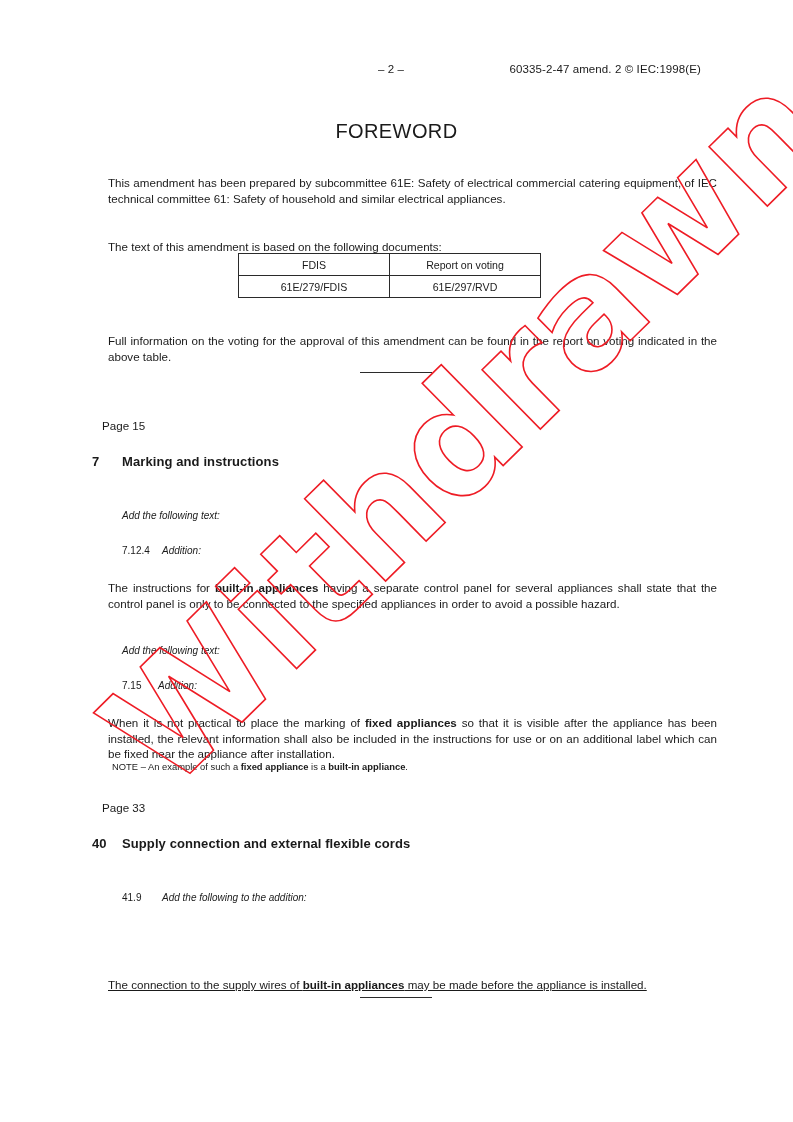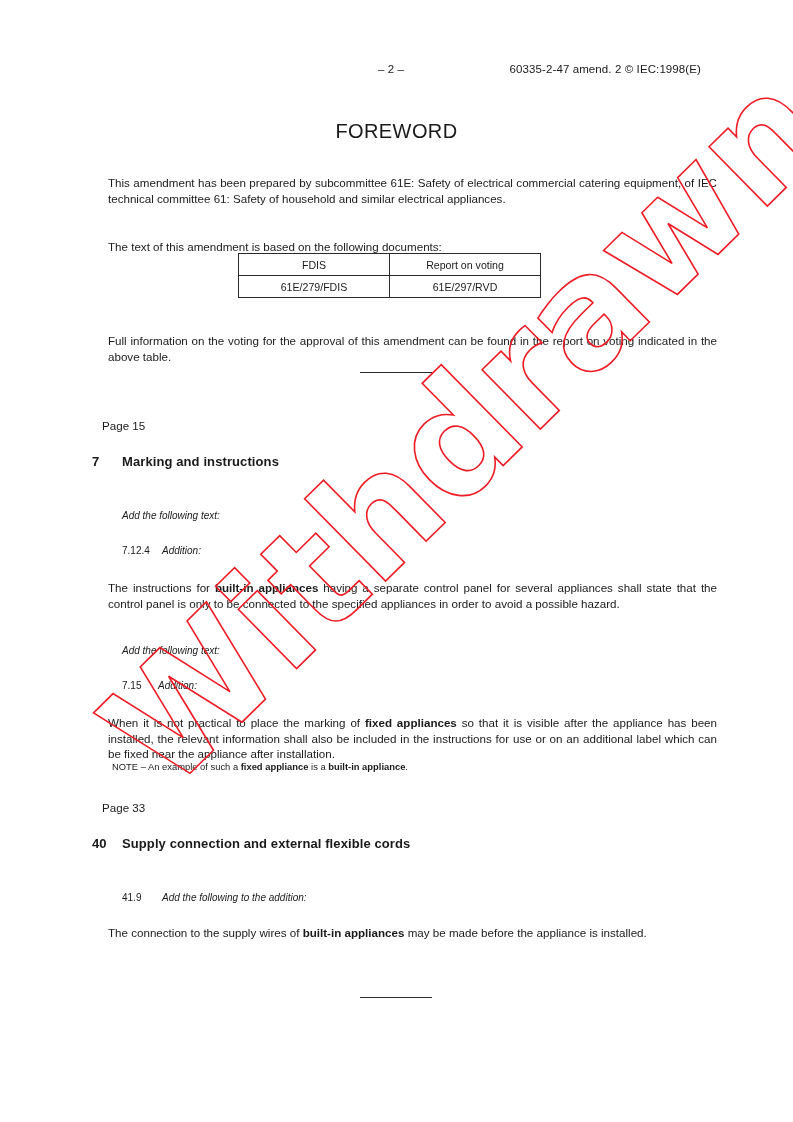"The connection to the supply" p.body { text-decoration: none -> underline; top: 909px -> 961px }
